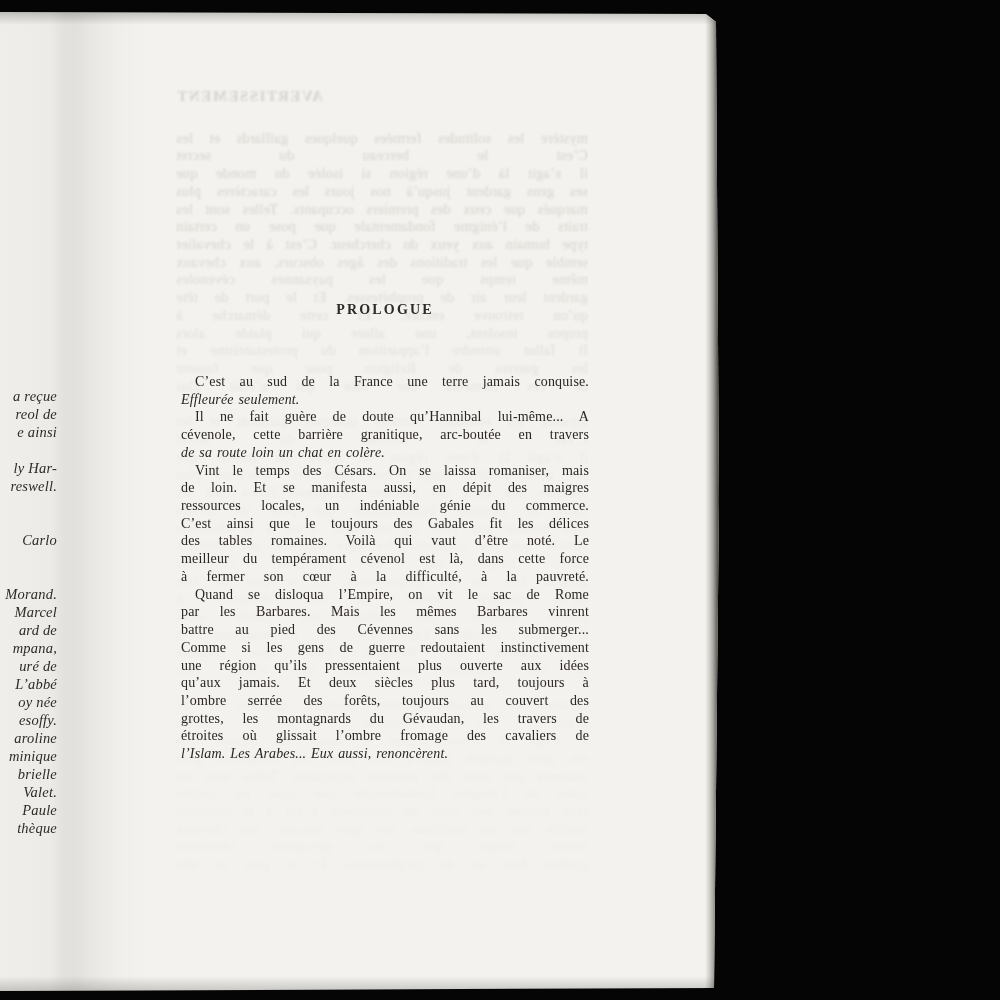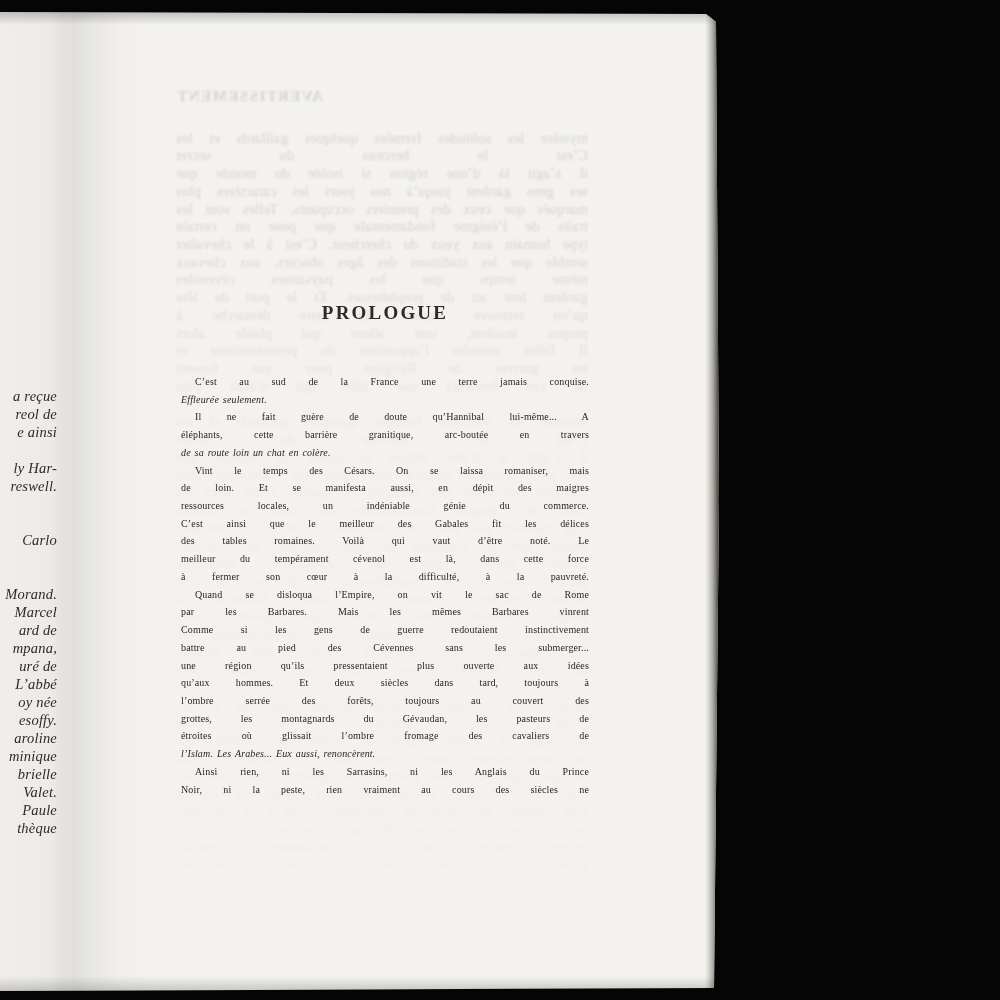"PROLOGUE" .heading { font-size: 19px -> 14px }
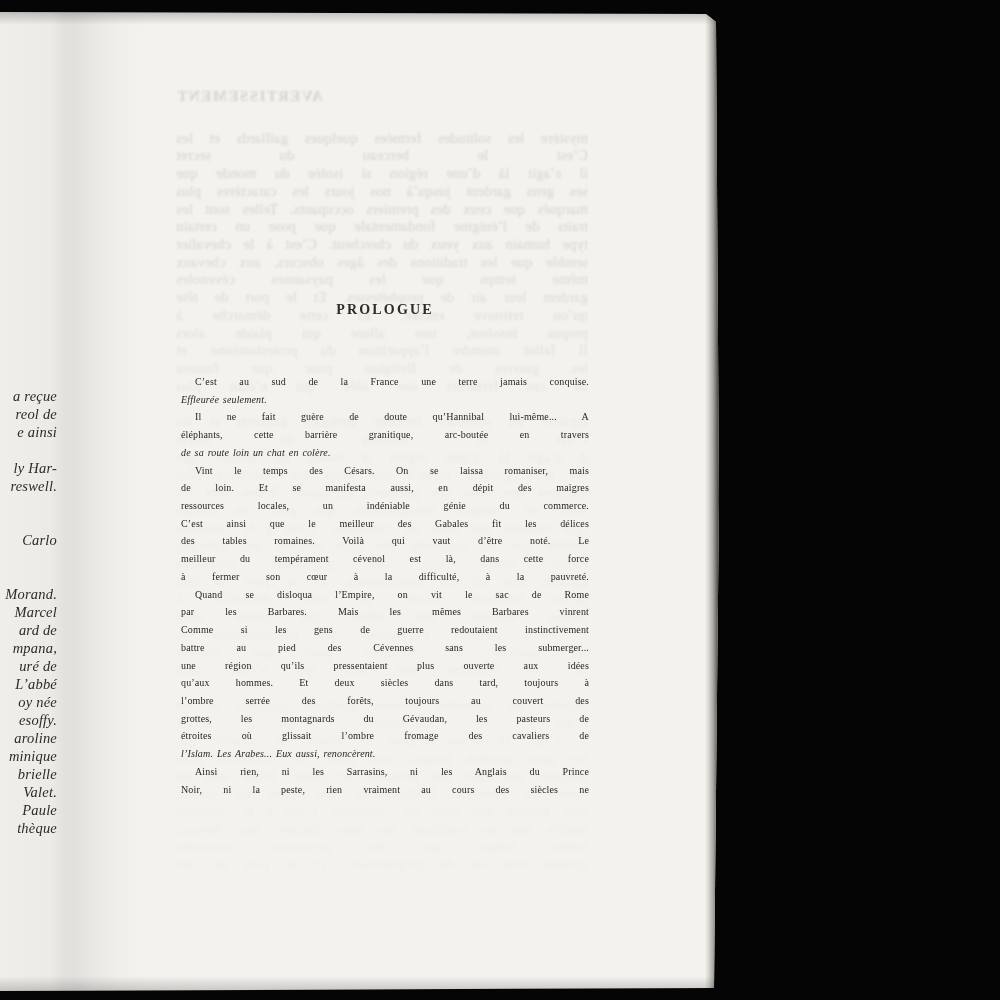"C’est au sud de la" .prologue { font-size: 10px -> 14px }
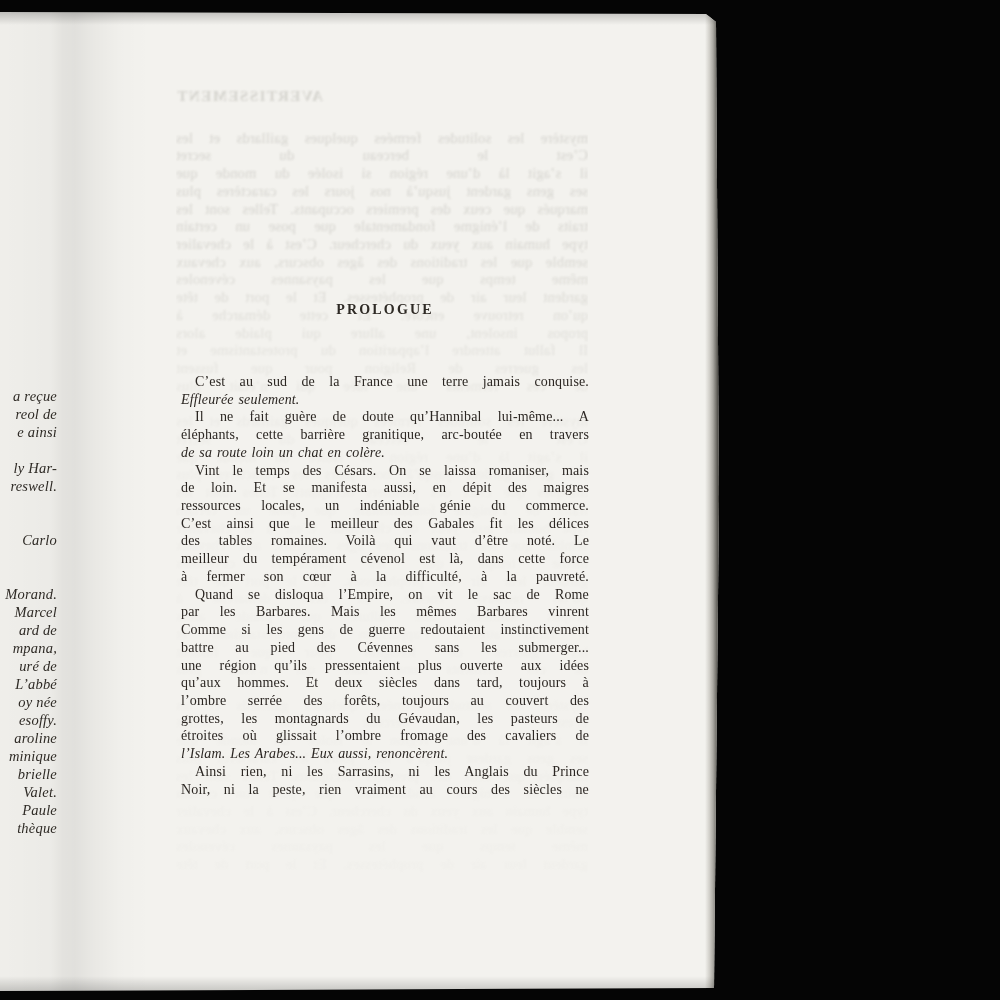"éléphants, cette barrière granitique," div.line { text: éléphants -> cévenole }
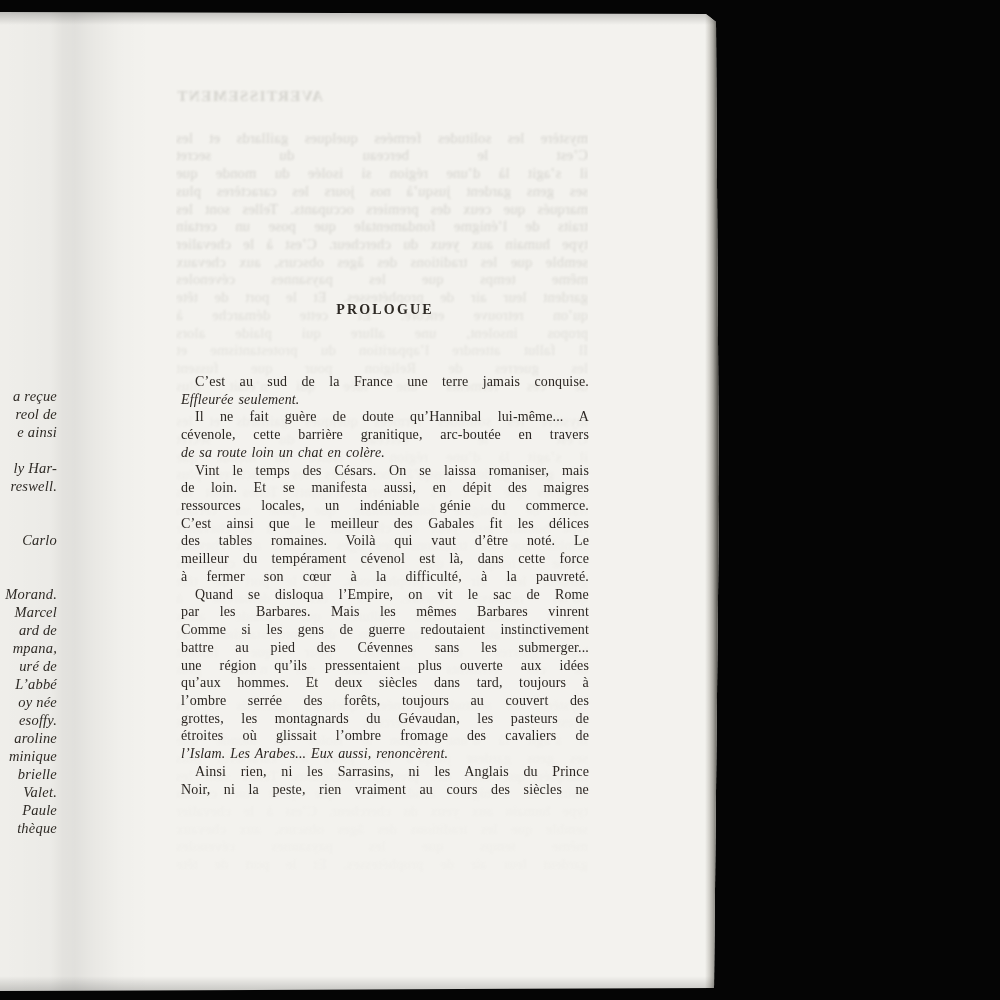"C’est ainsi que le meilleur" div.line { text: meilleur -> toujours }
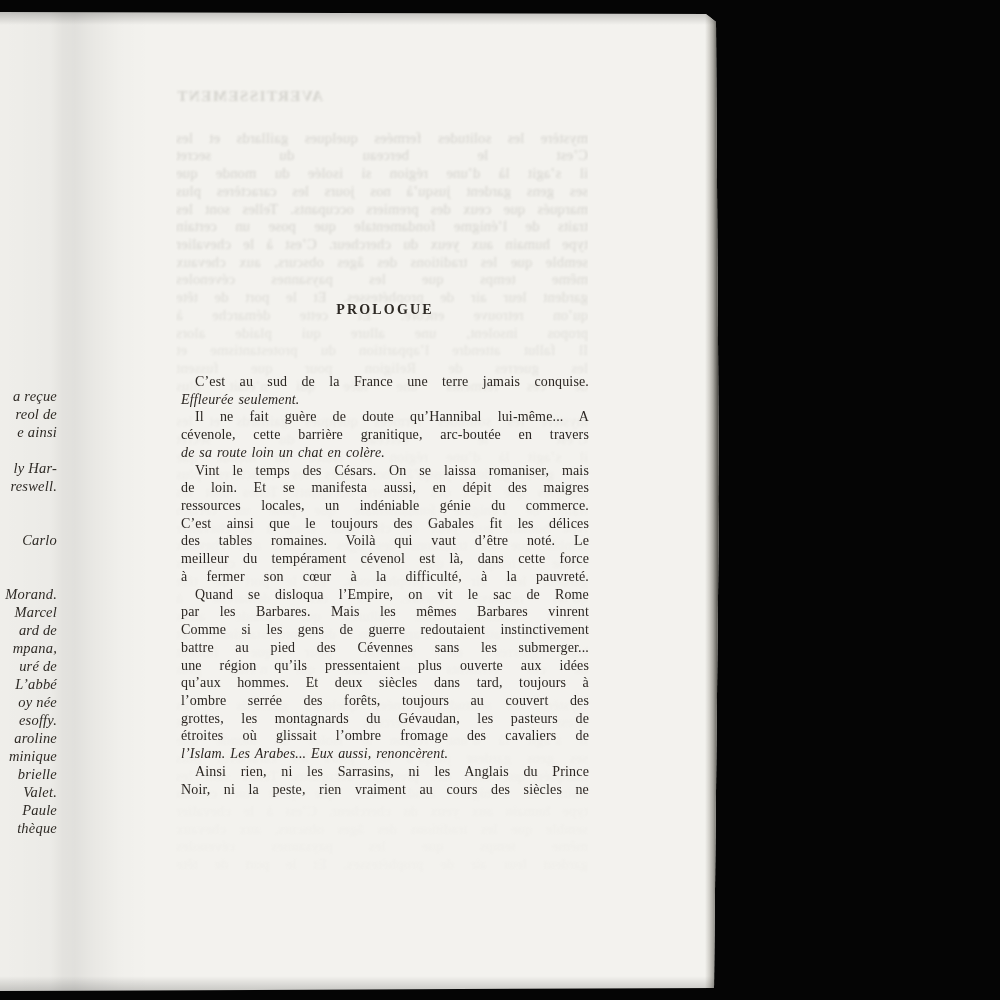"Comme si les gens de" div.line { order: before "battre au pied des Cévennes" -> after "battre au pied des Cévennes" }
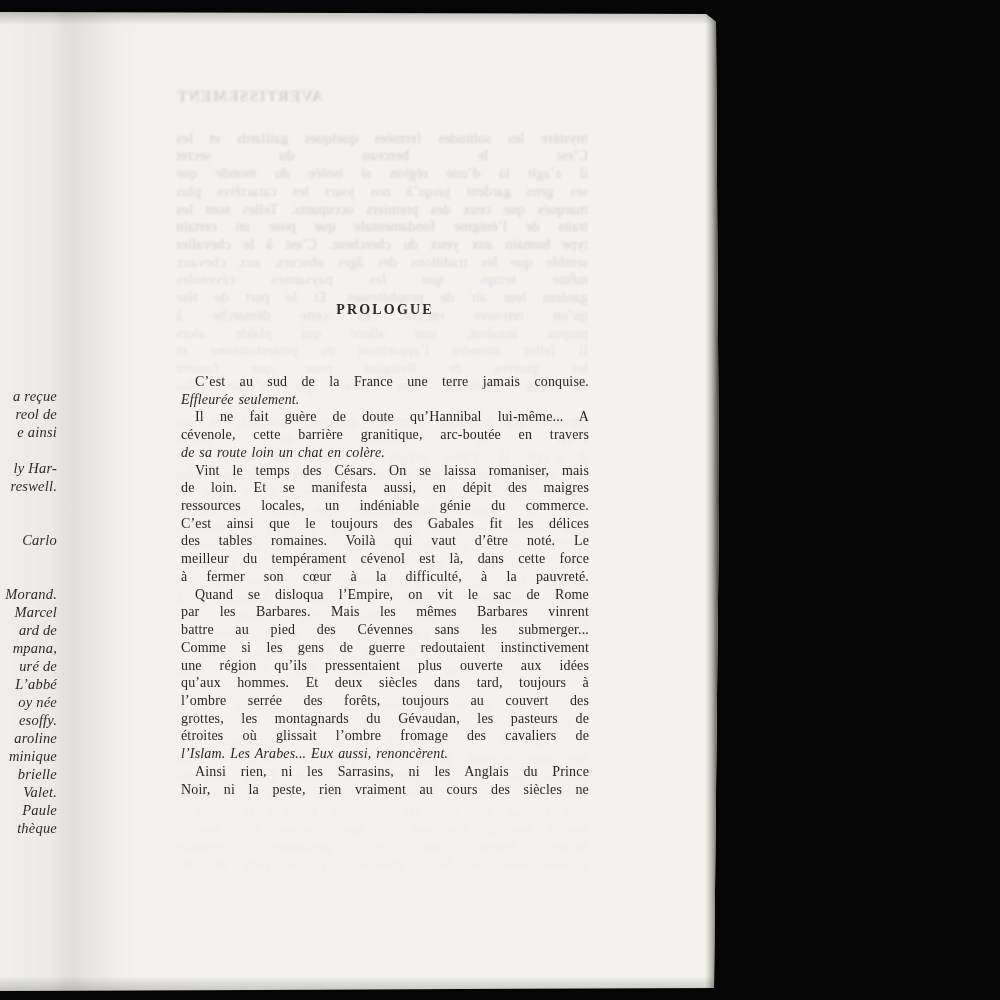"qu’aux hommes. Et deux siècles" div.line { text: hommes. Et deux siècles dans -> jamais. Et deux siècles plus }
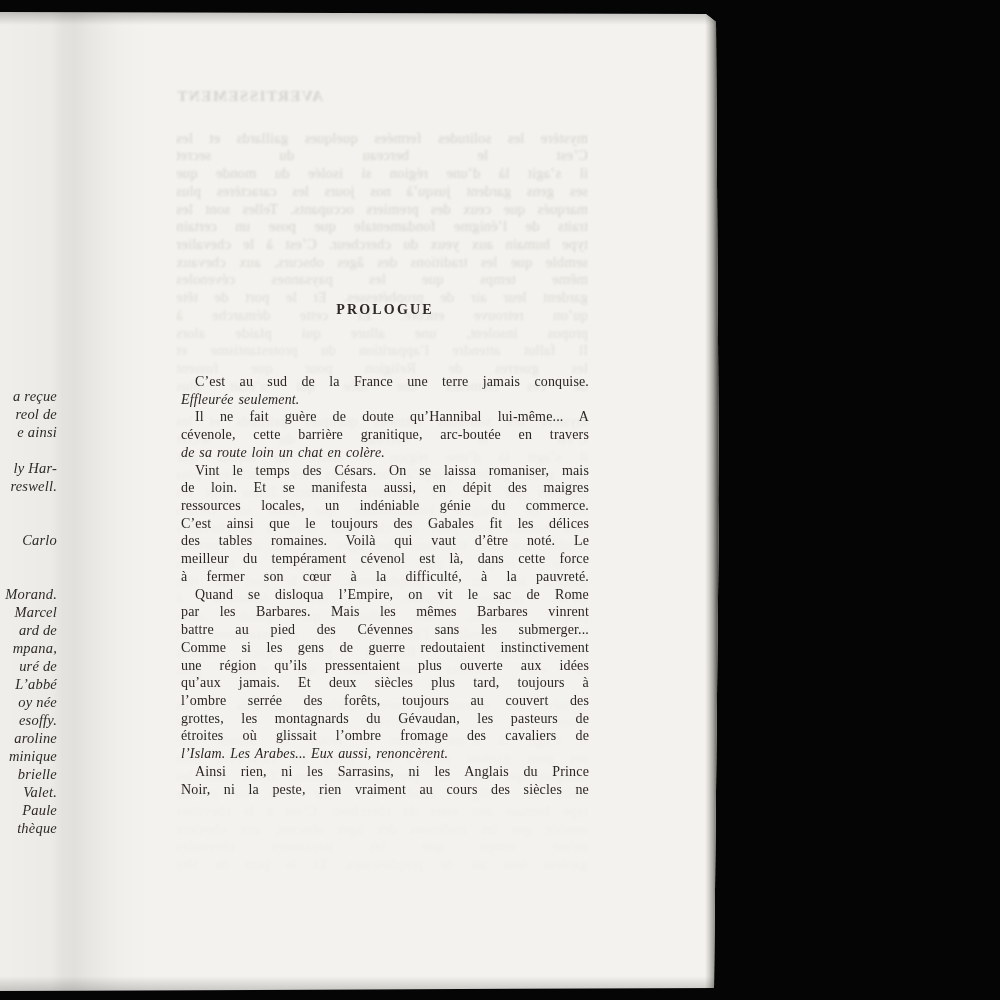"grottes, les montagnards du Gévaudan," div.line { text: pasteurs -> travers }
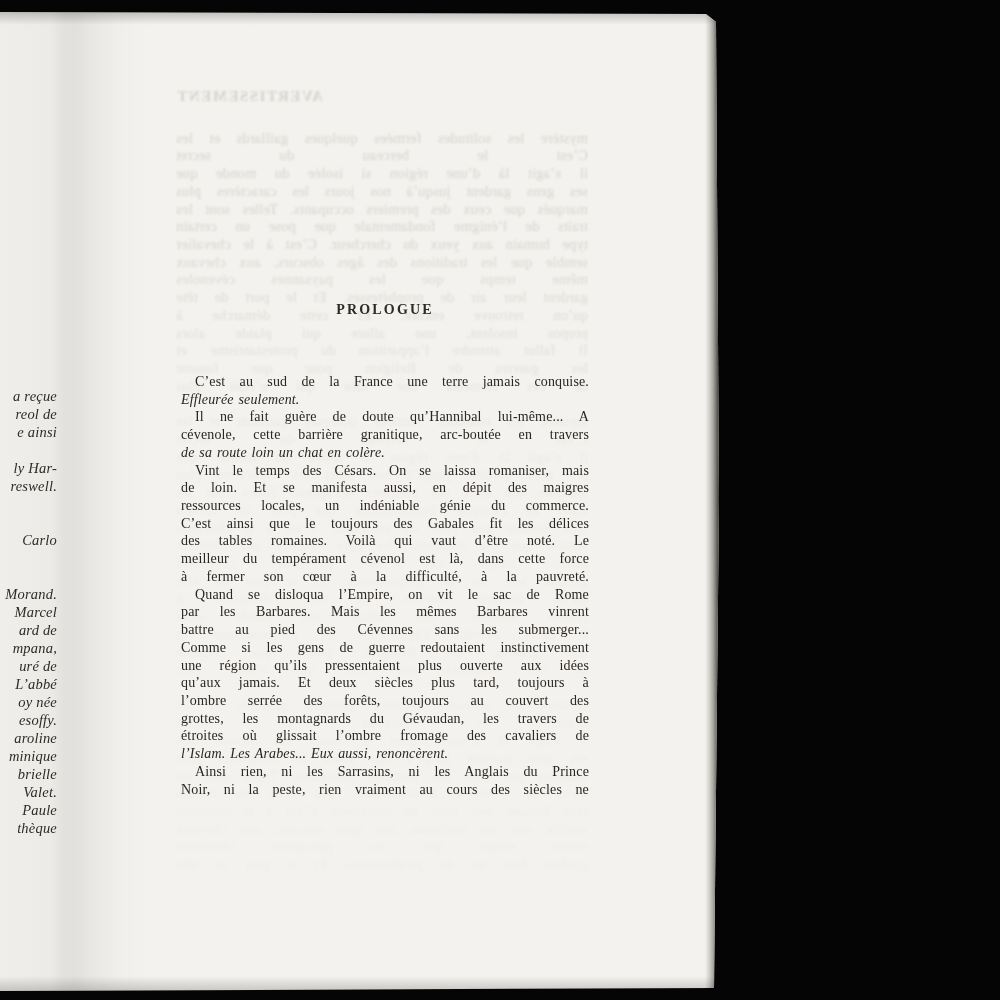"Ainsi rien, ni les Sarrasins," div { html: <div> <div>Ainsi rien, ni les Sarrasins, ni les Anglais du Prince</div> <div>Noir, ni la peste, rien vraiment au cours des siècles ne</div> </div> -> none }
